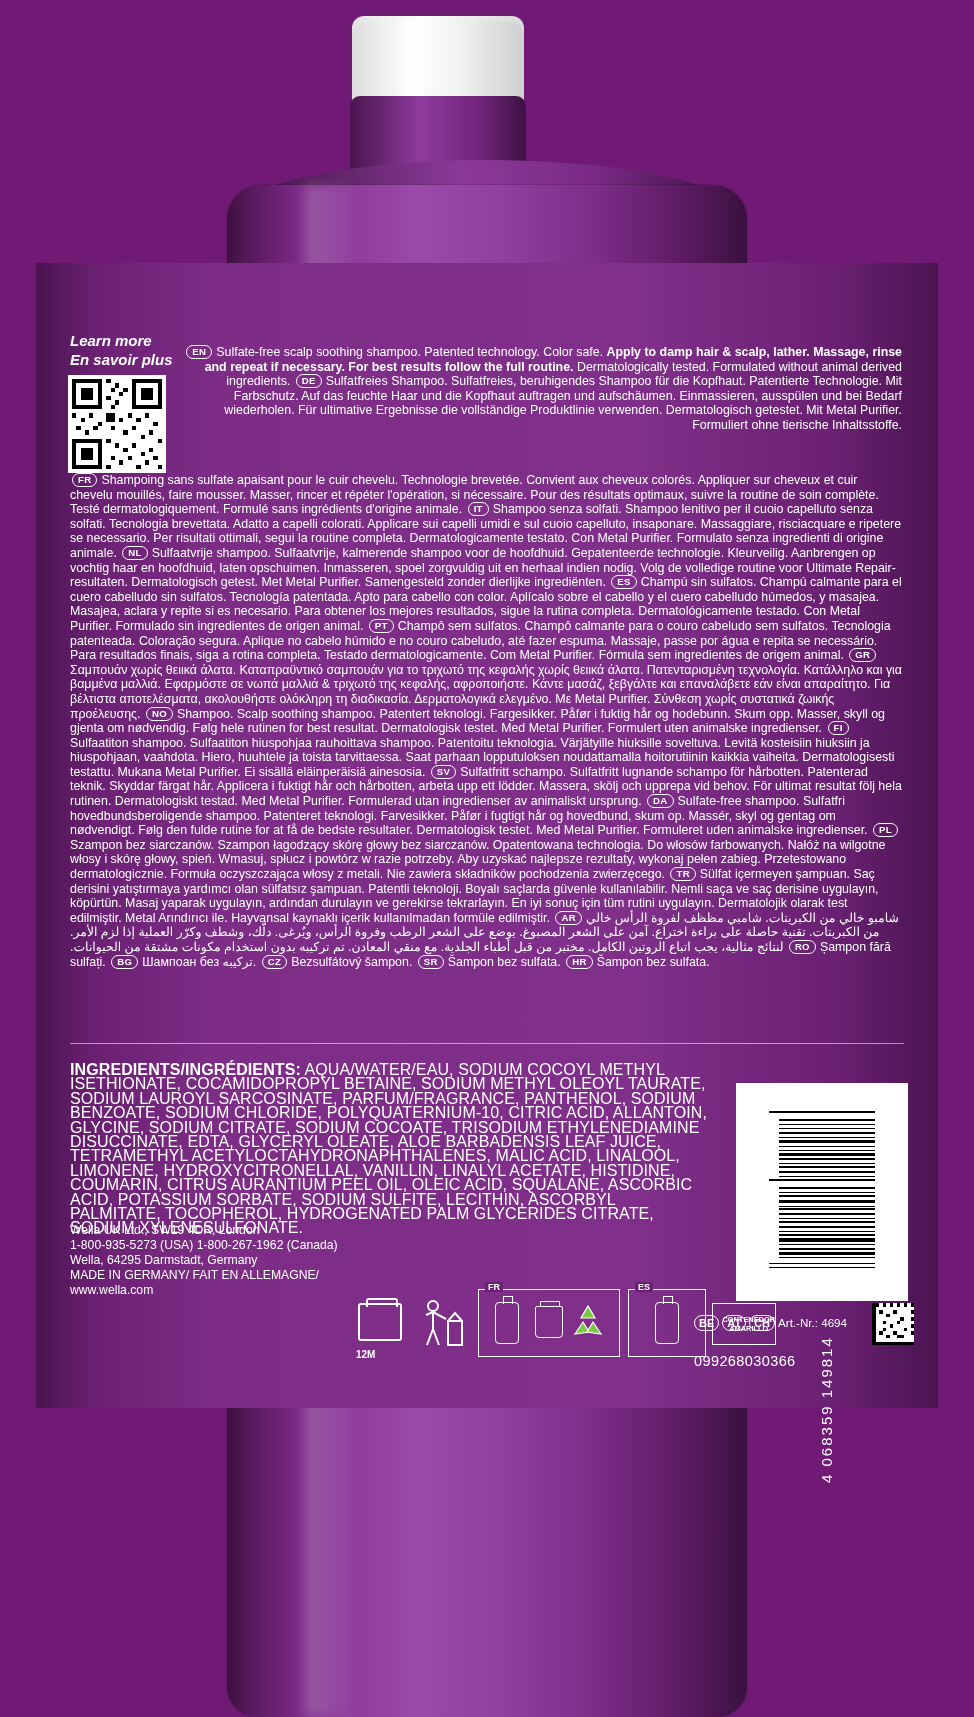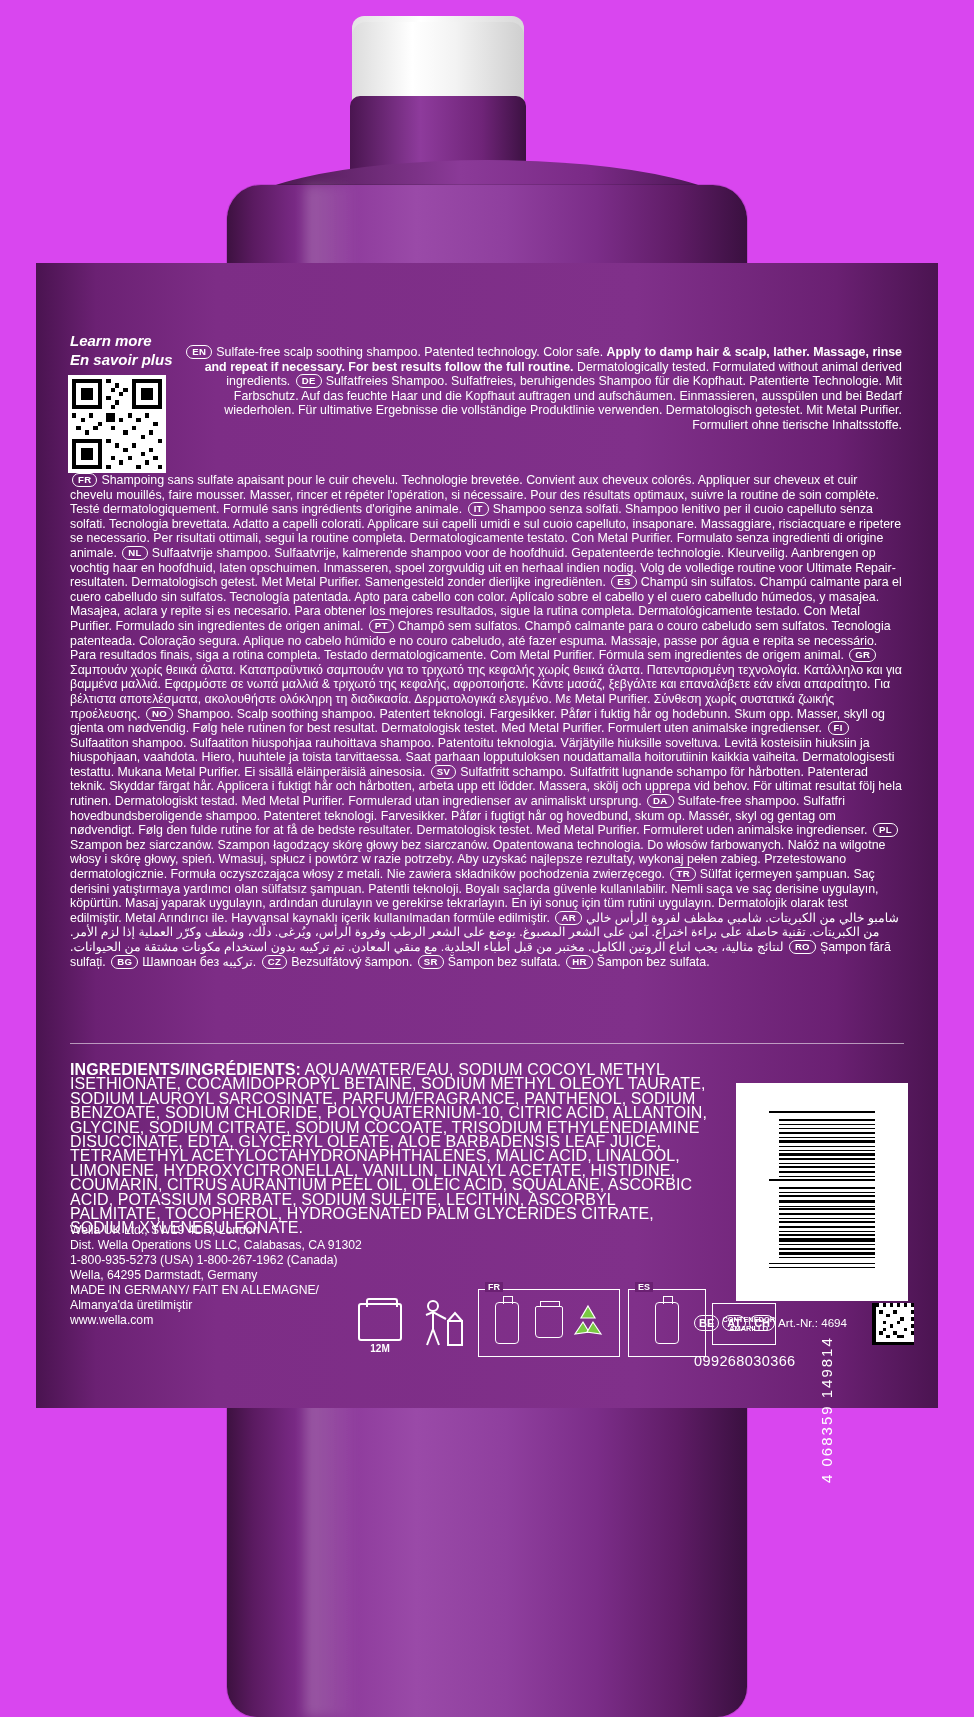"Learn more" .stage { background: #d946ef -> #701a75 }
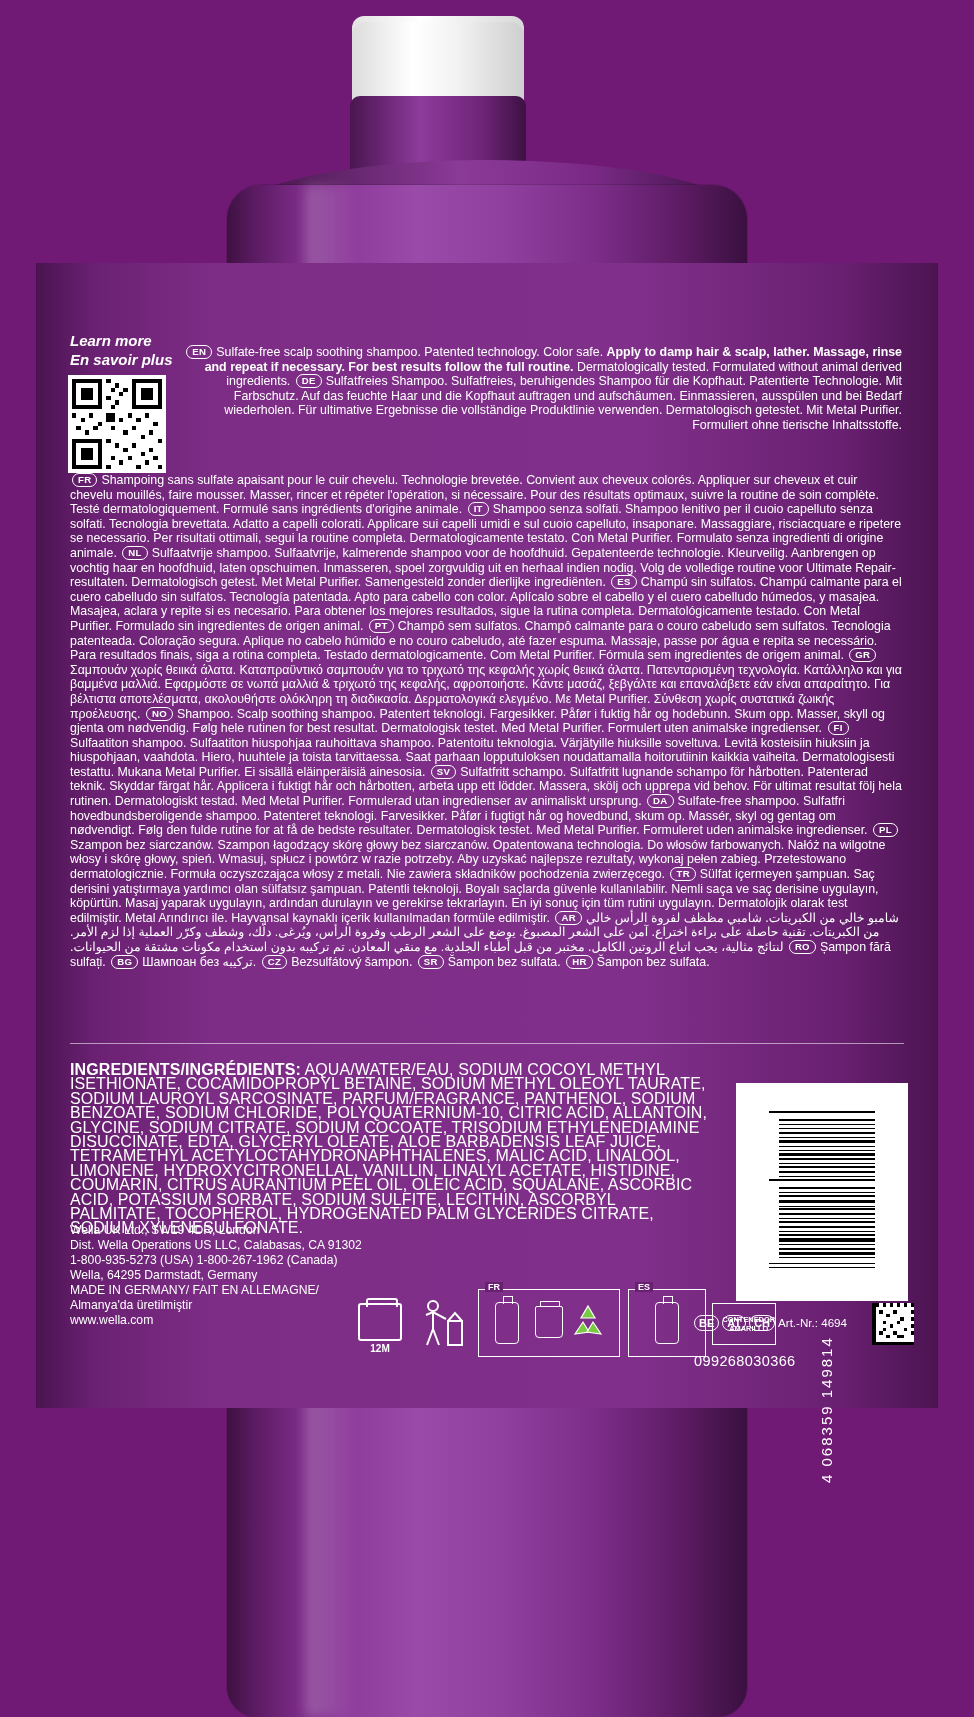"Dist. Wella Operations US LLC," div { html: <div>Dist. Wella Operations US LLC, Calabasas, CA 91302</div> -> none }
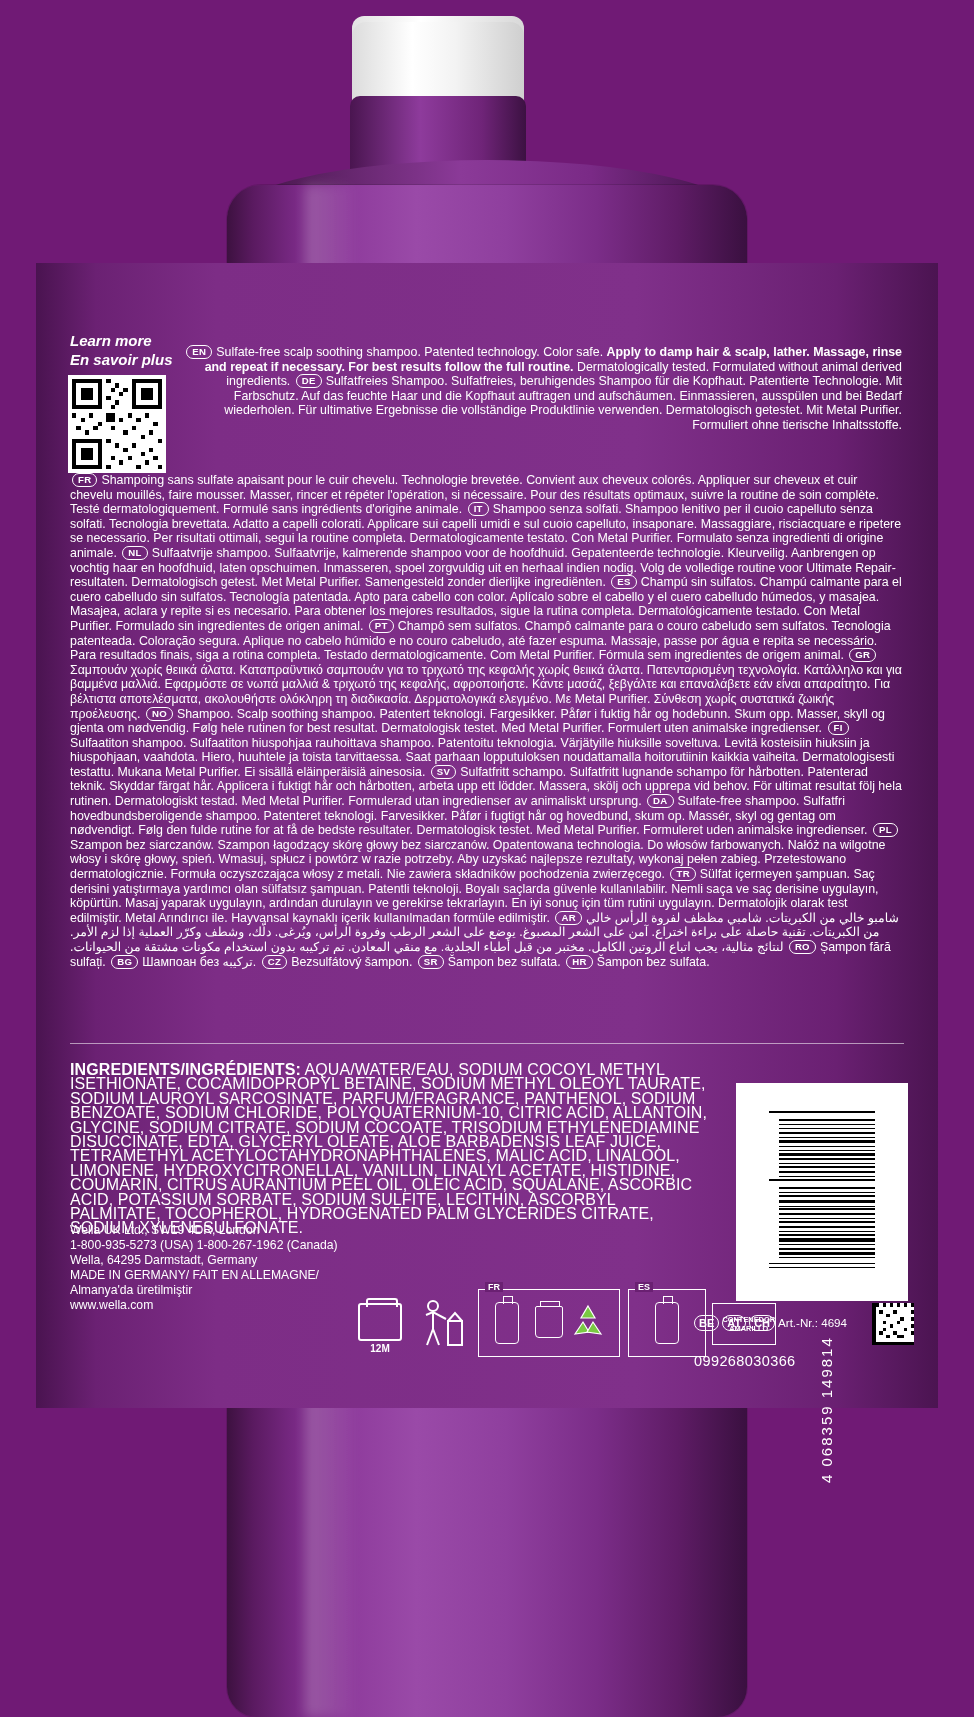"Almanya'da üretilmiştir" div { html: <div>Almanya'da üretilmiştir</div> -> none }
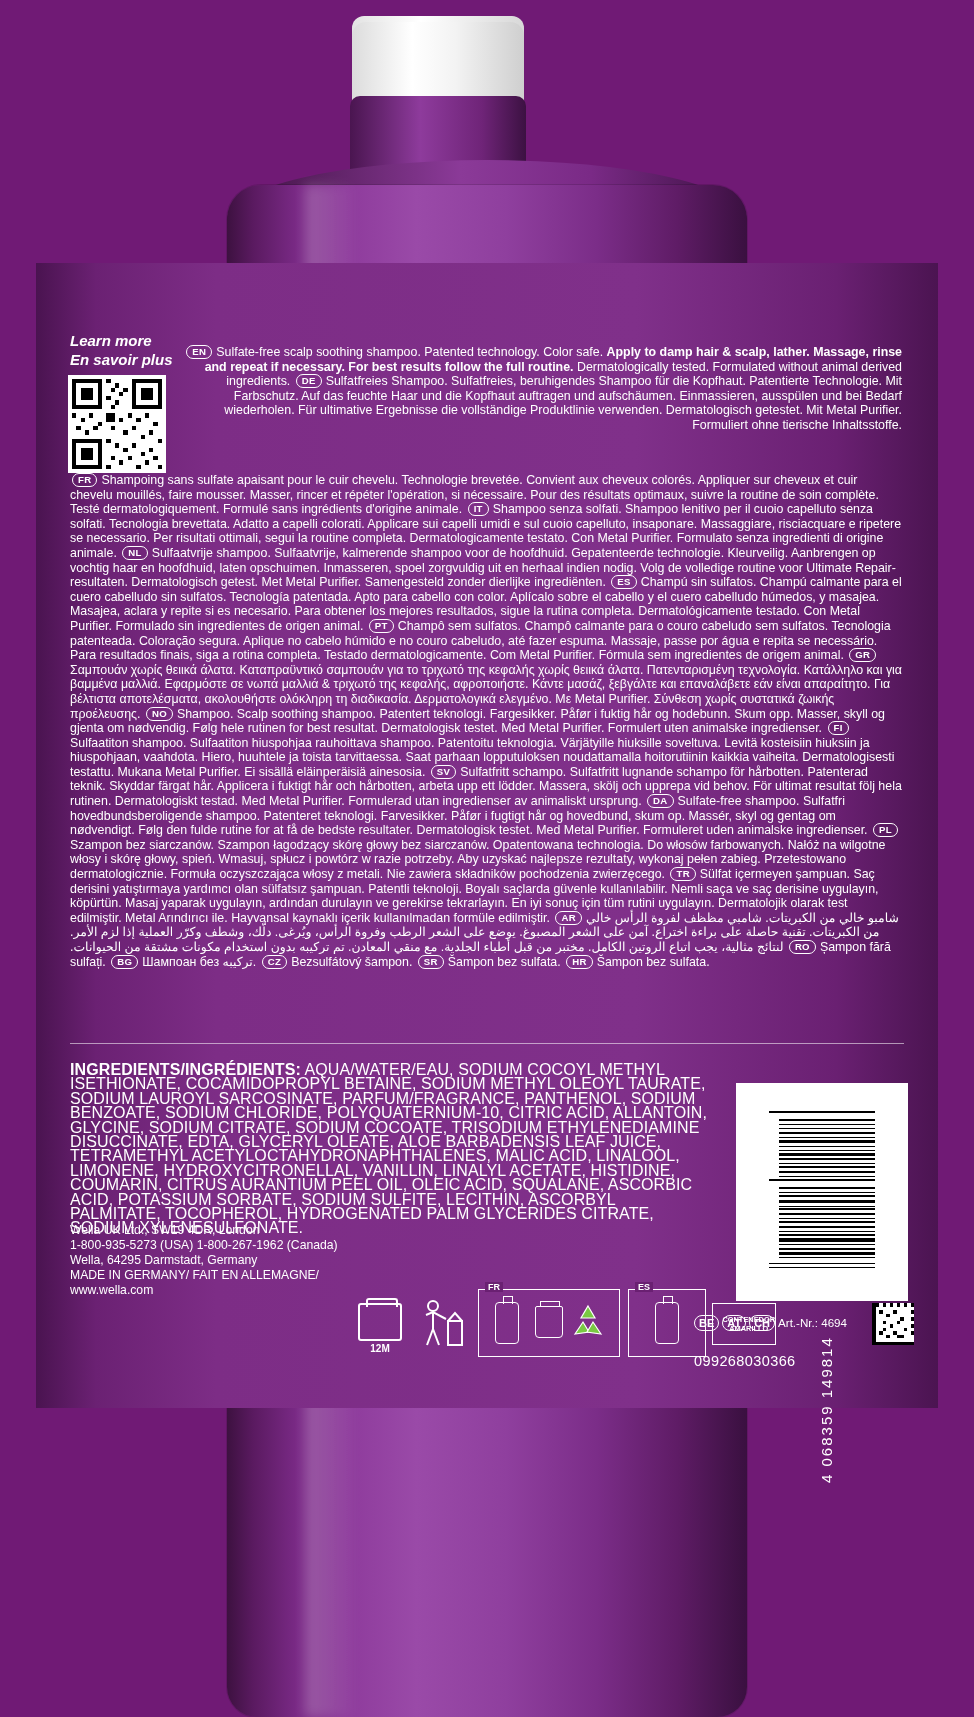"12M" .pao .txt { margin-top: 2px -> 8px; text-align: center -> none }
